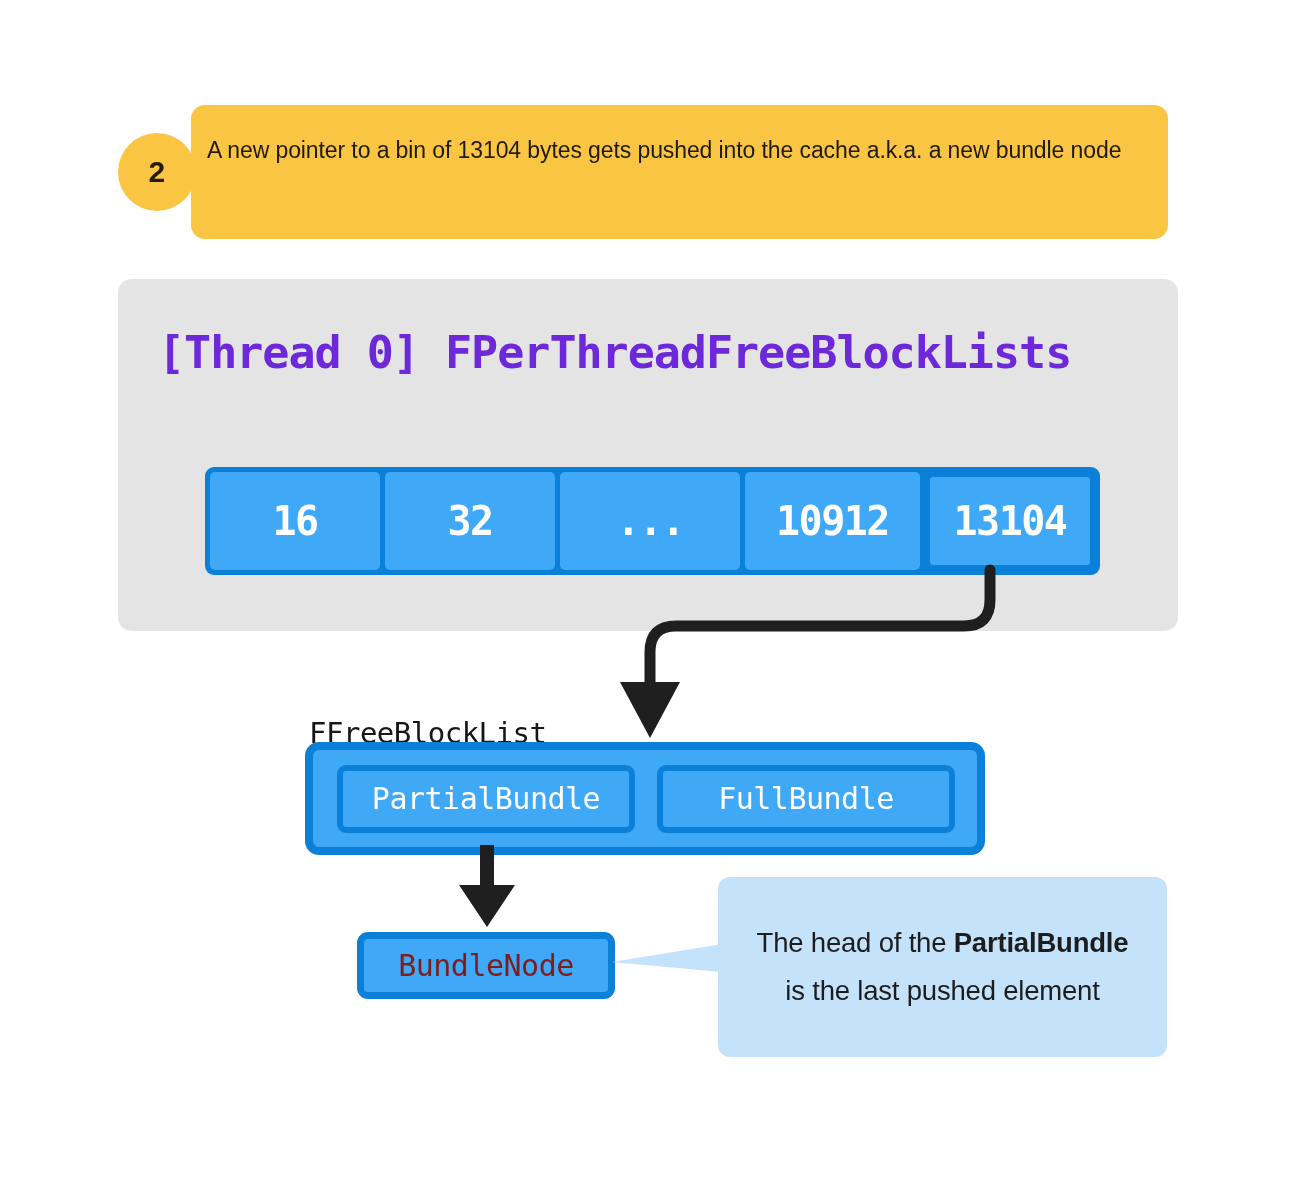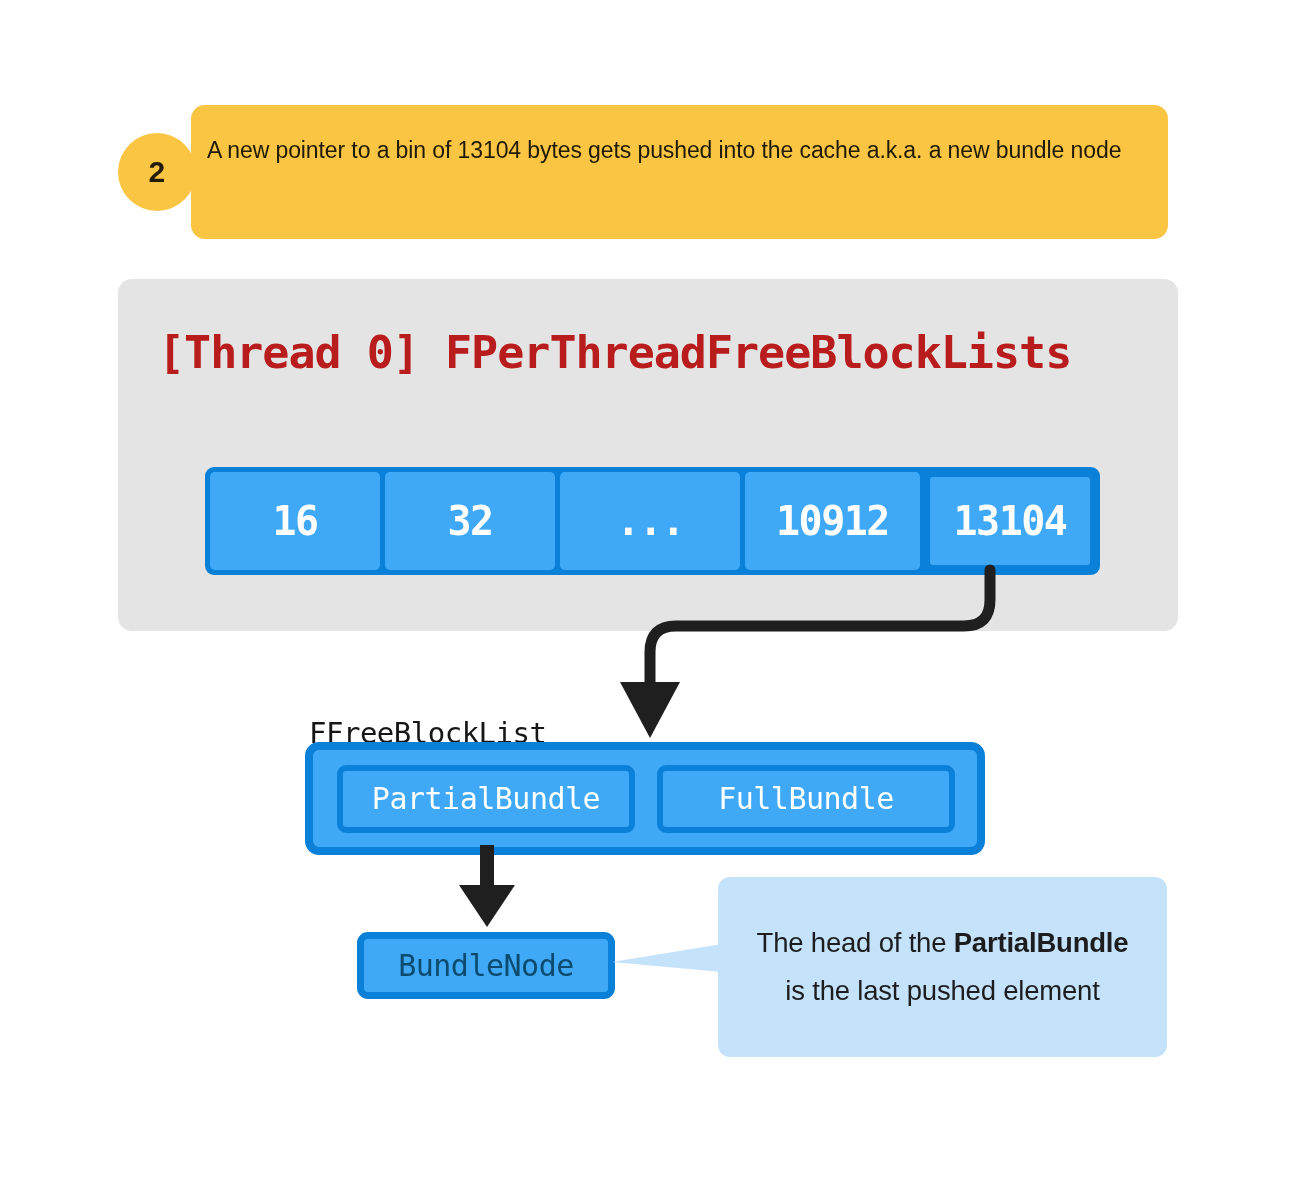"[Thread 0] FPerThreadFreeBlockLists" #thread-title { color: #b91c1c -> #6d28d9 }
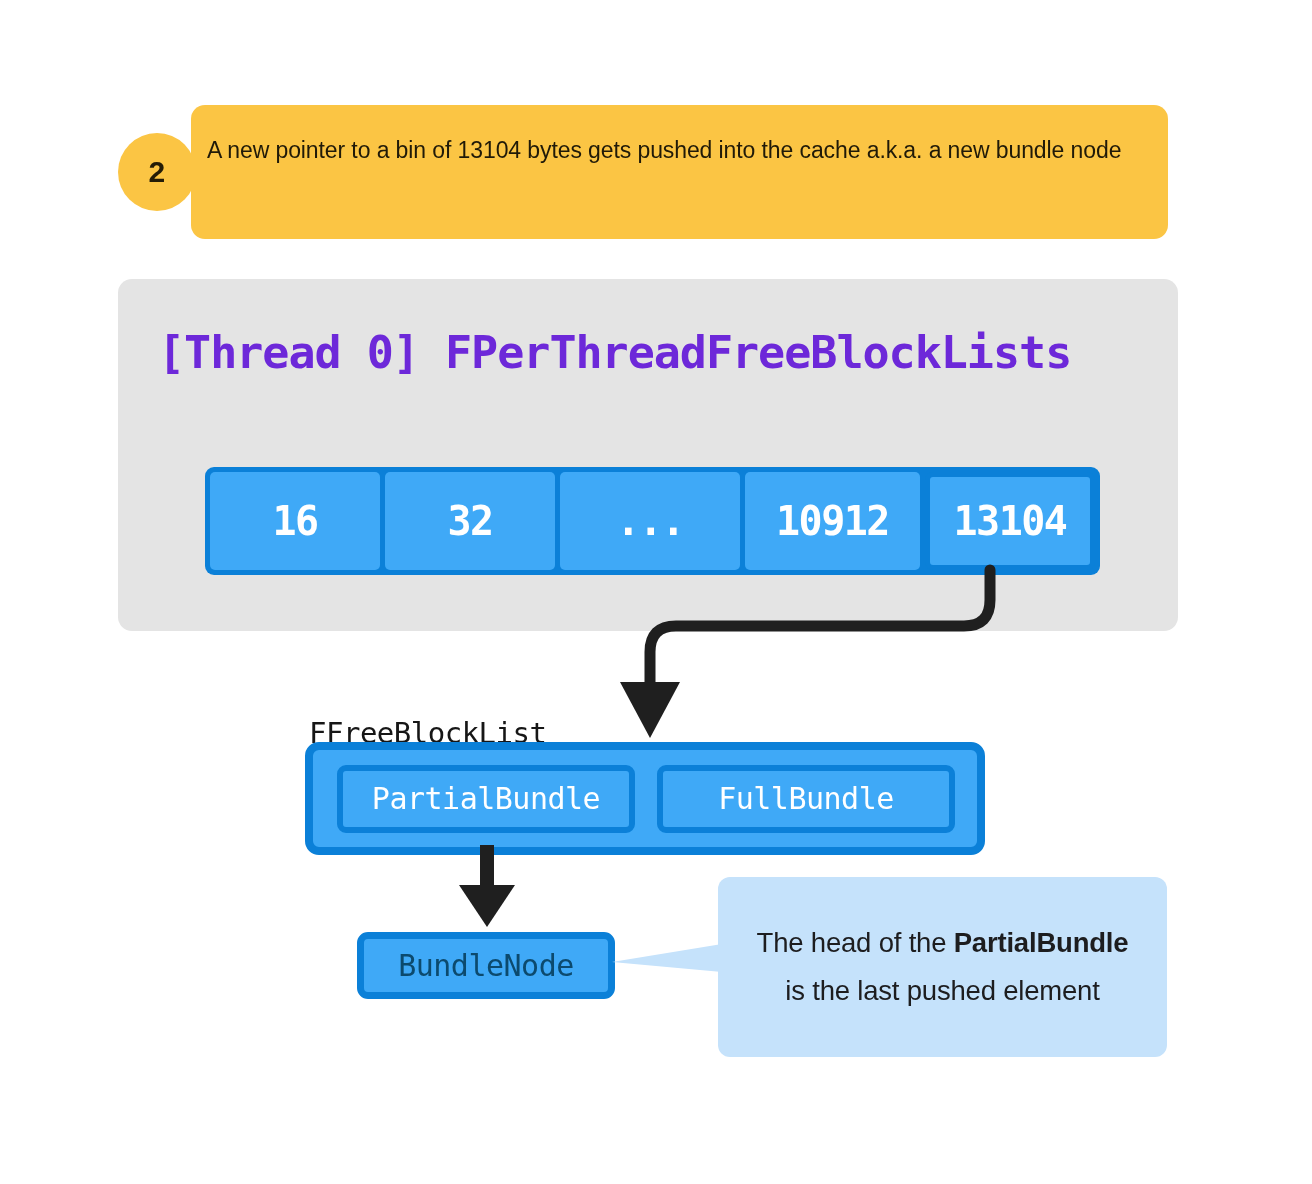"BundleNode" #bundle-node { color: #0c4a6e -> #7f1d1d }
